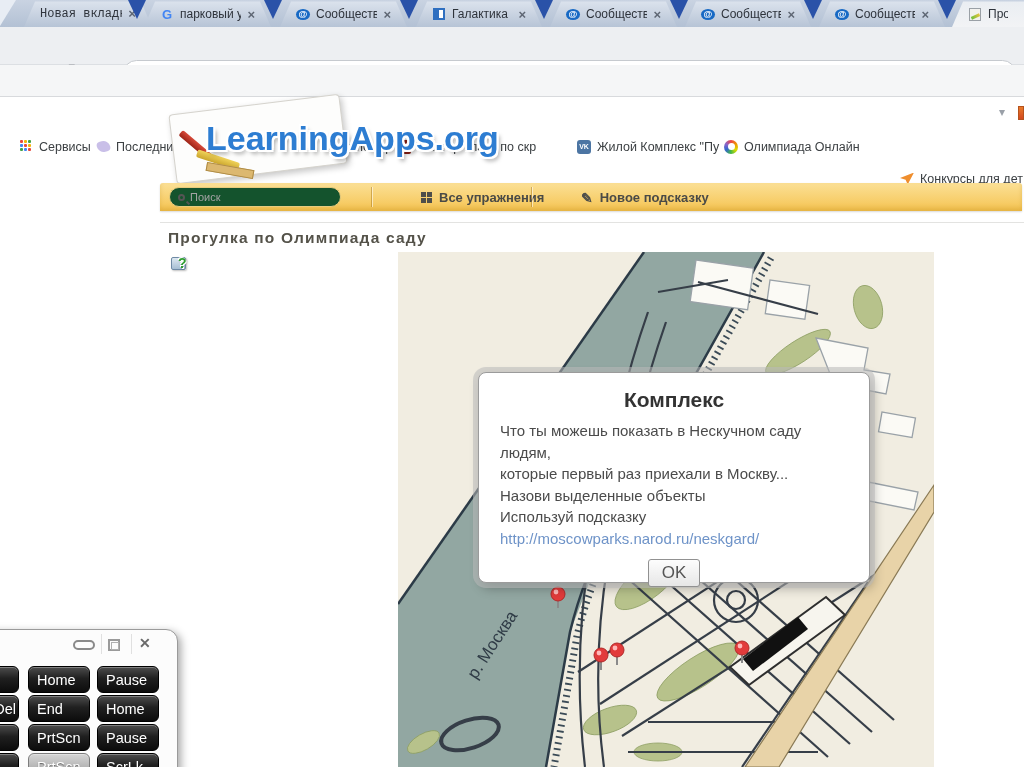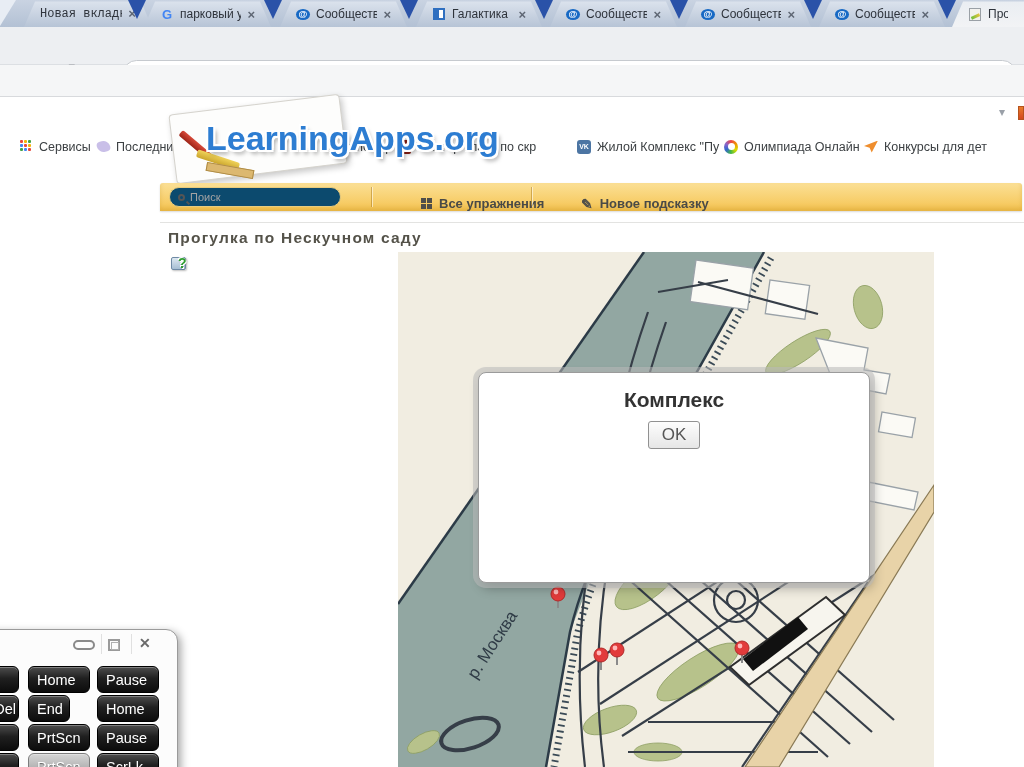"Конкурсы для дет" div.abs { left: 864px -> 900px; margin-top: none -> 32px }
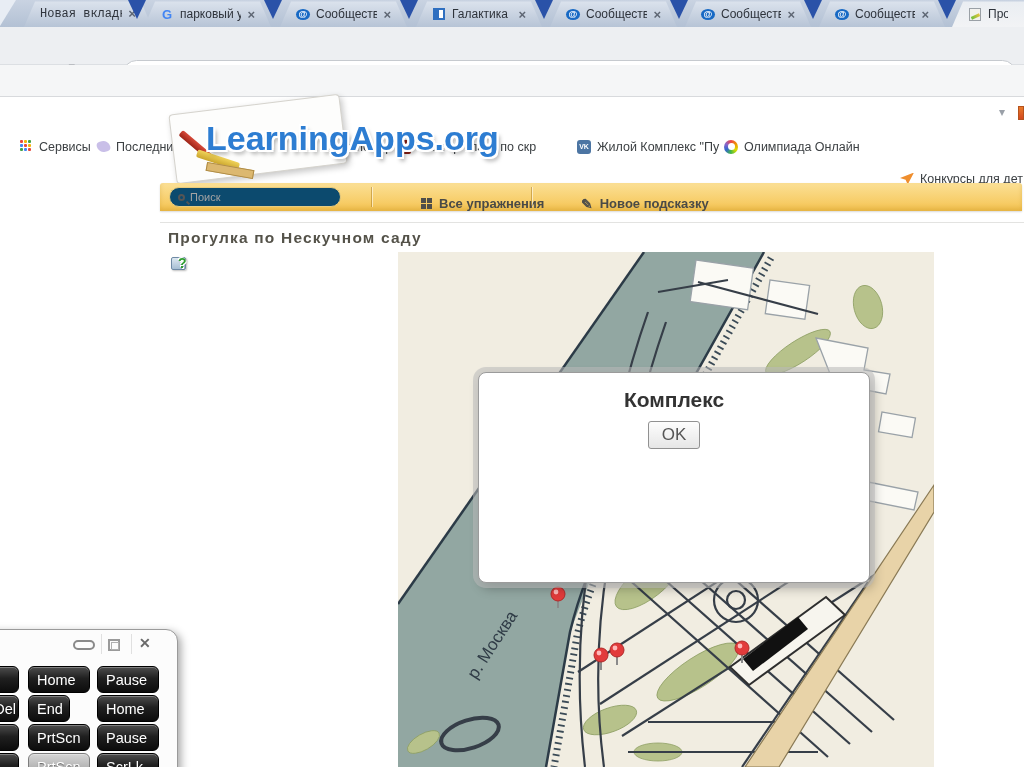"Поиск" #search-pill { background: #0c4a6e -> #14532d }
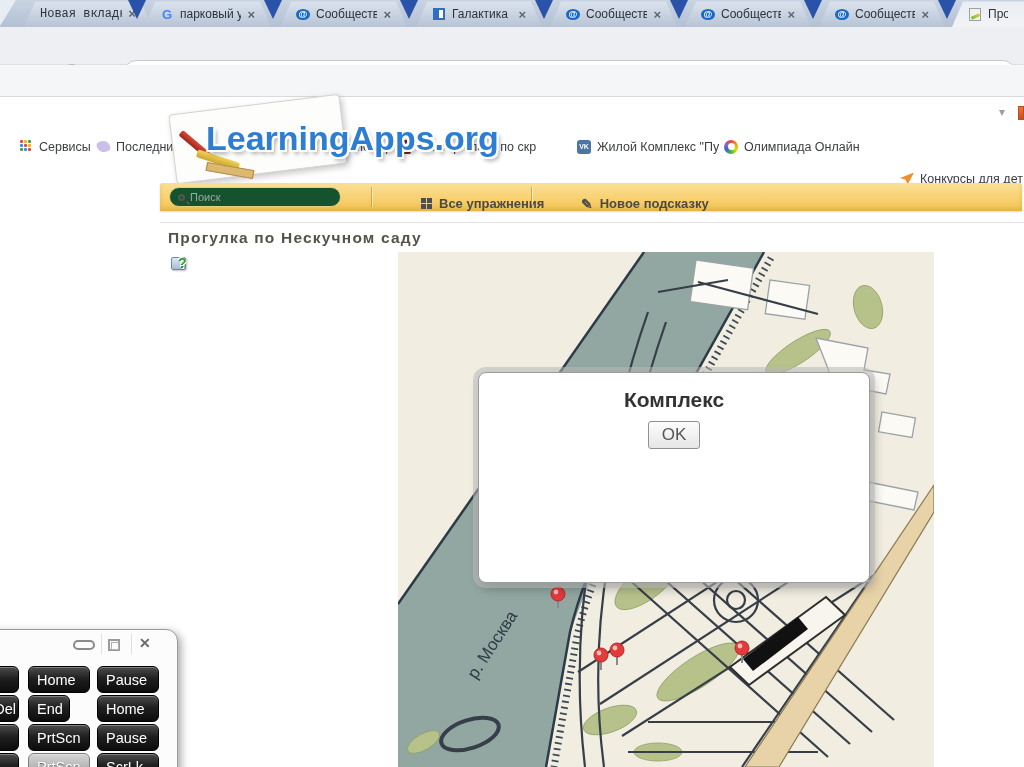"Все упражнения" .nav-item { top: 195px -> 189px }
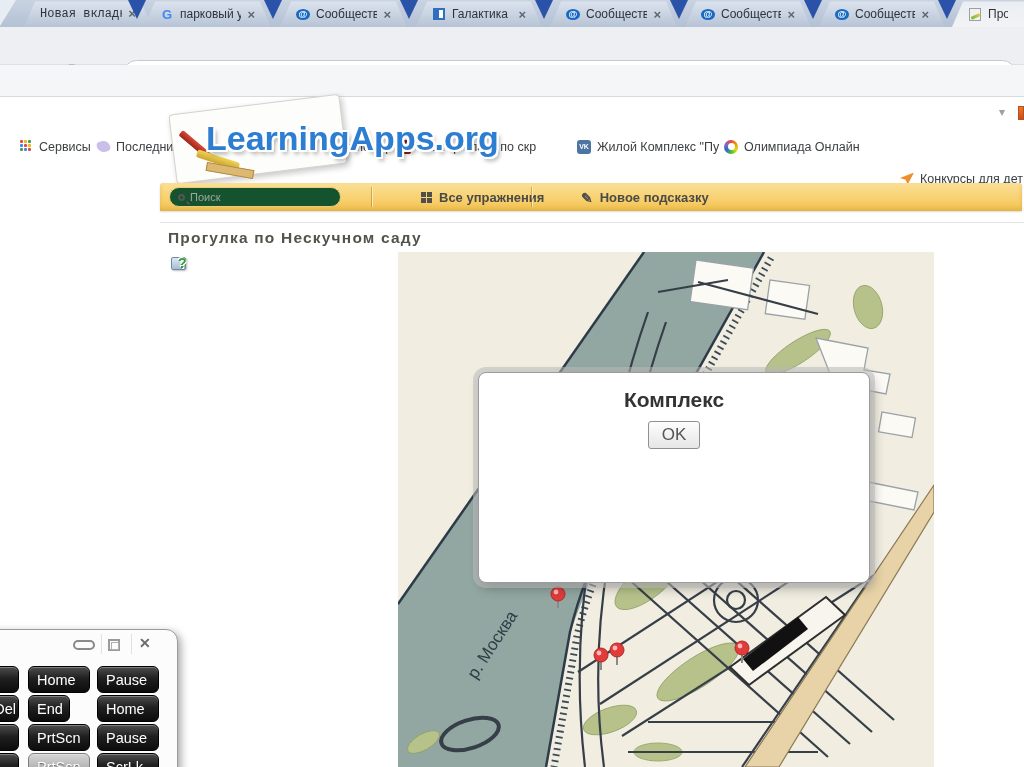"Прогулка по Нескучном саду" div.abs { text: Нескучном -> Олимпиада }
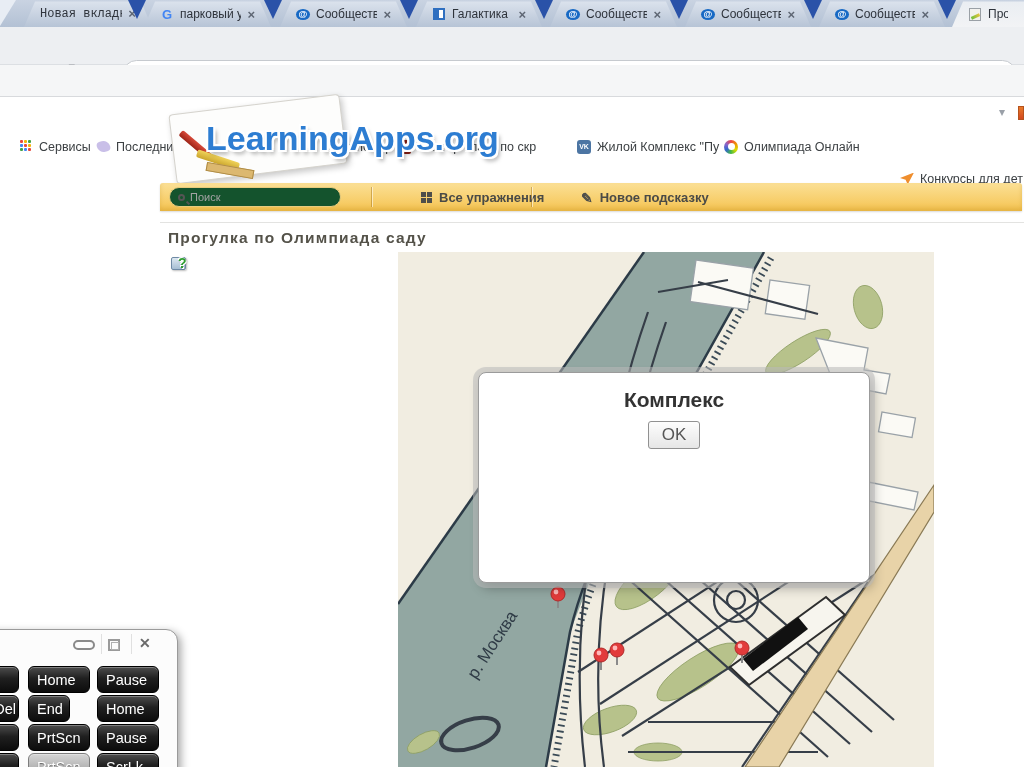"Что ты можешь показать в" div.body { html: none -> <div> <div>Что ты можешь показать в Нескучном саду людям,</div> <div>которые первый раз приехали в Москву...</div> <div>Назови выделенные объекты</div> <div>Используй подсказку</div> <a>http://moscowparks.narod.ru/neskgard/</a> </div> }
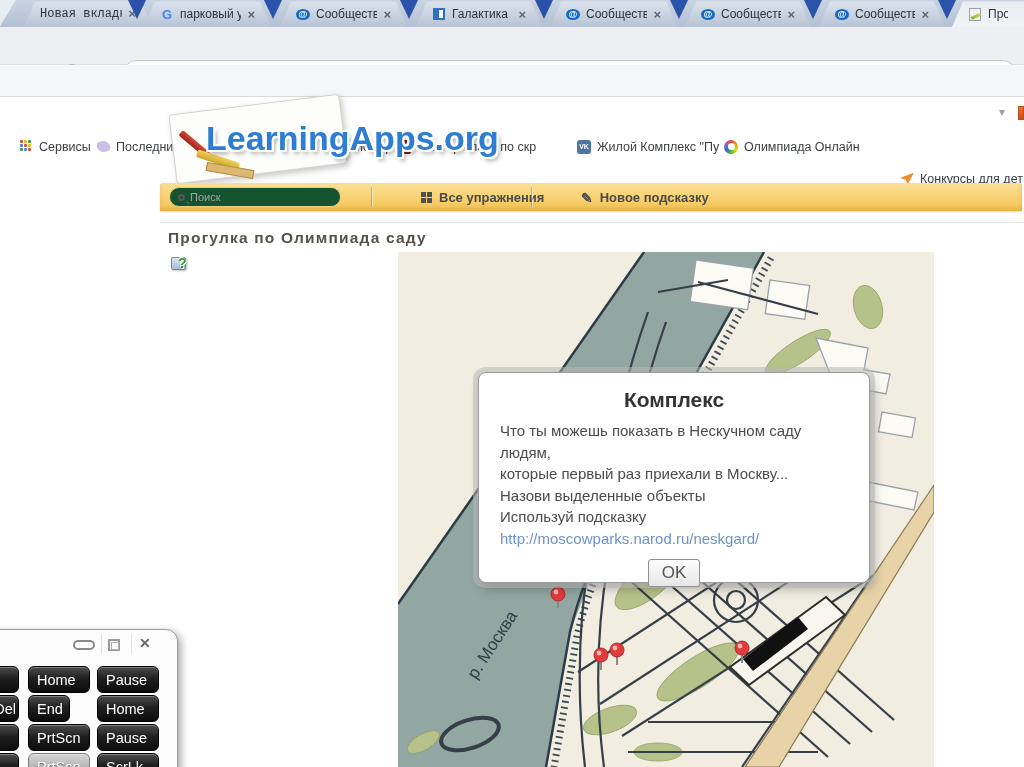"End" div.abs { width: 42px -> 62px }
